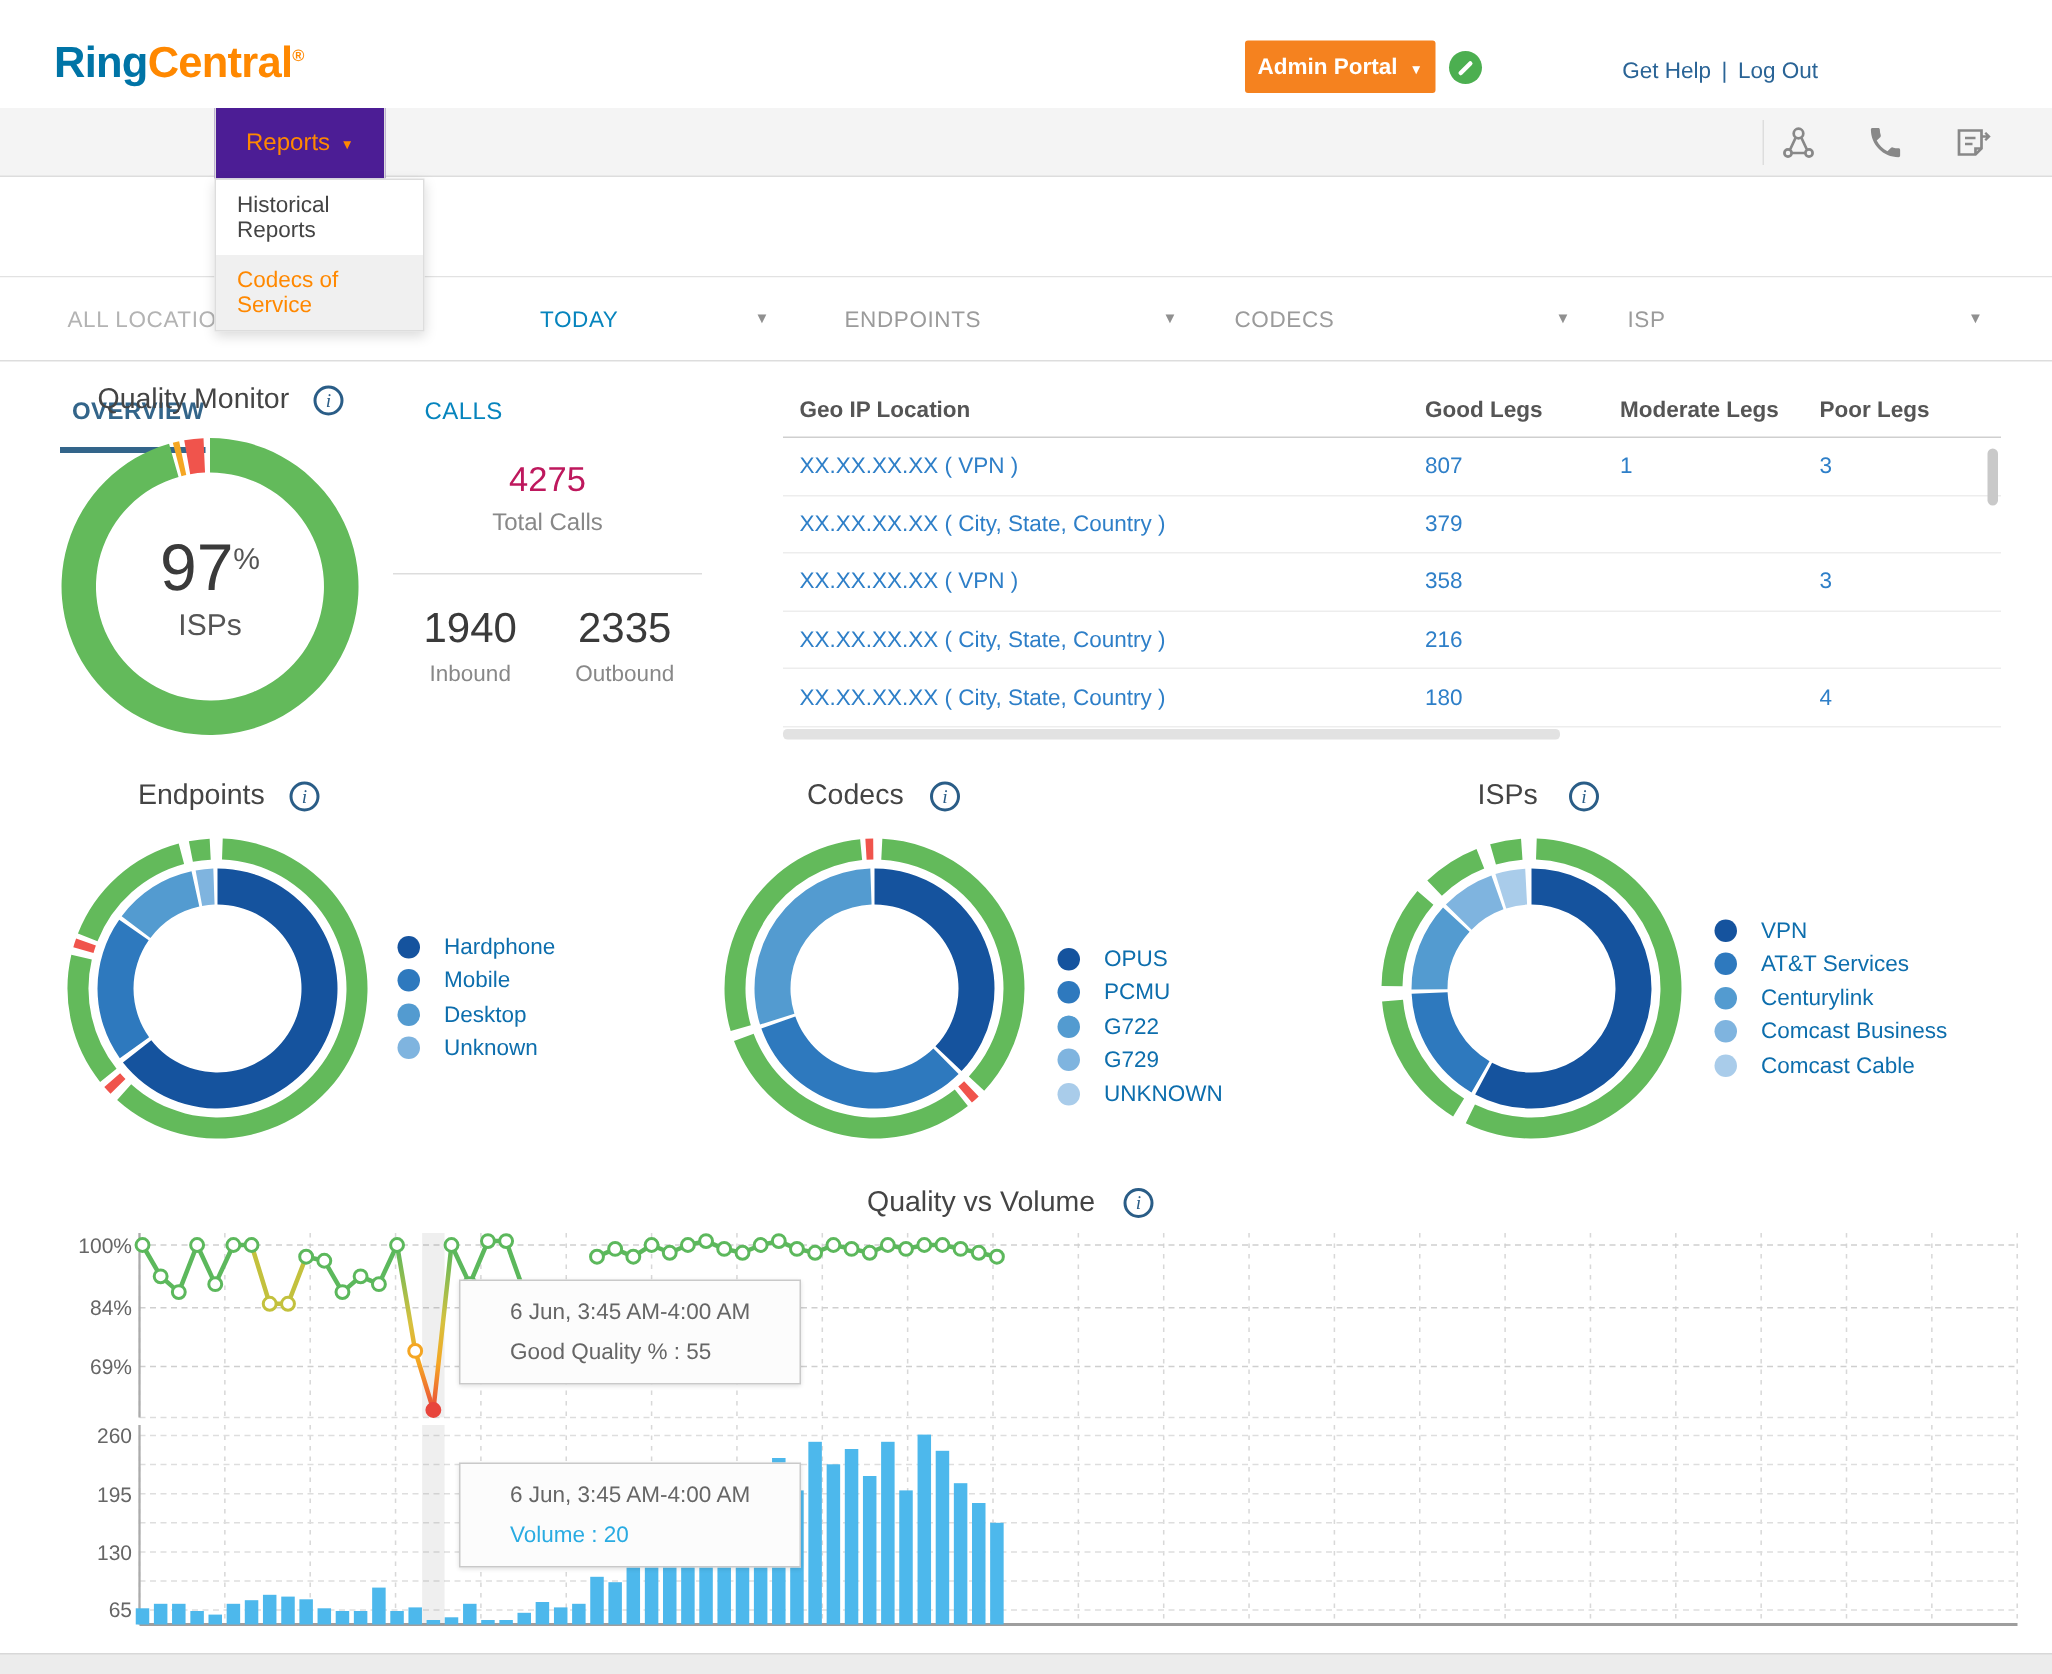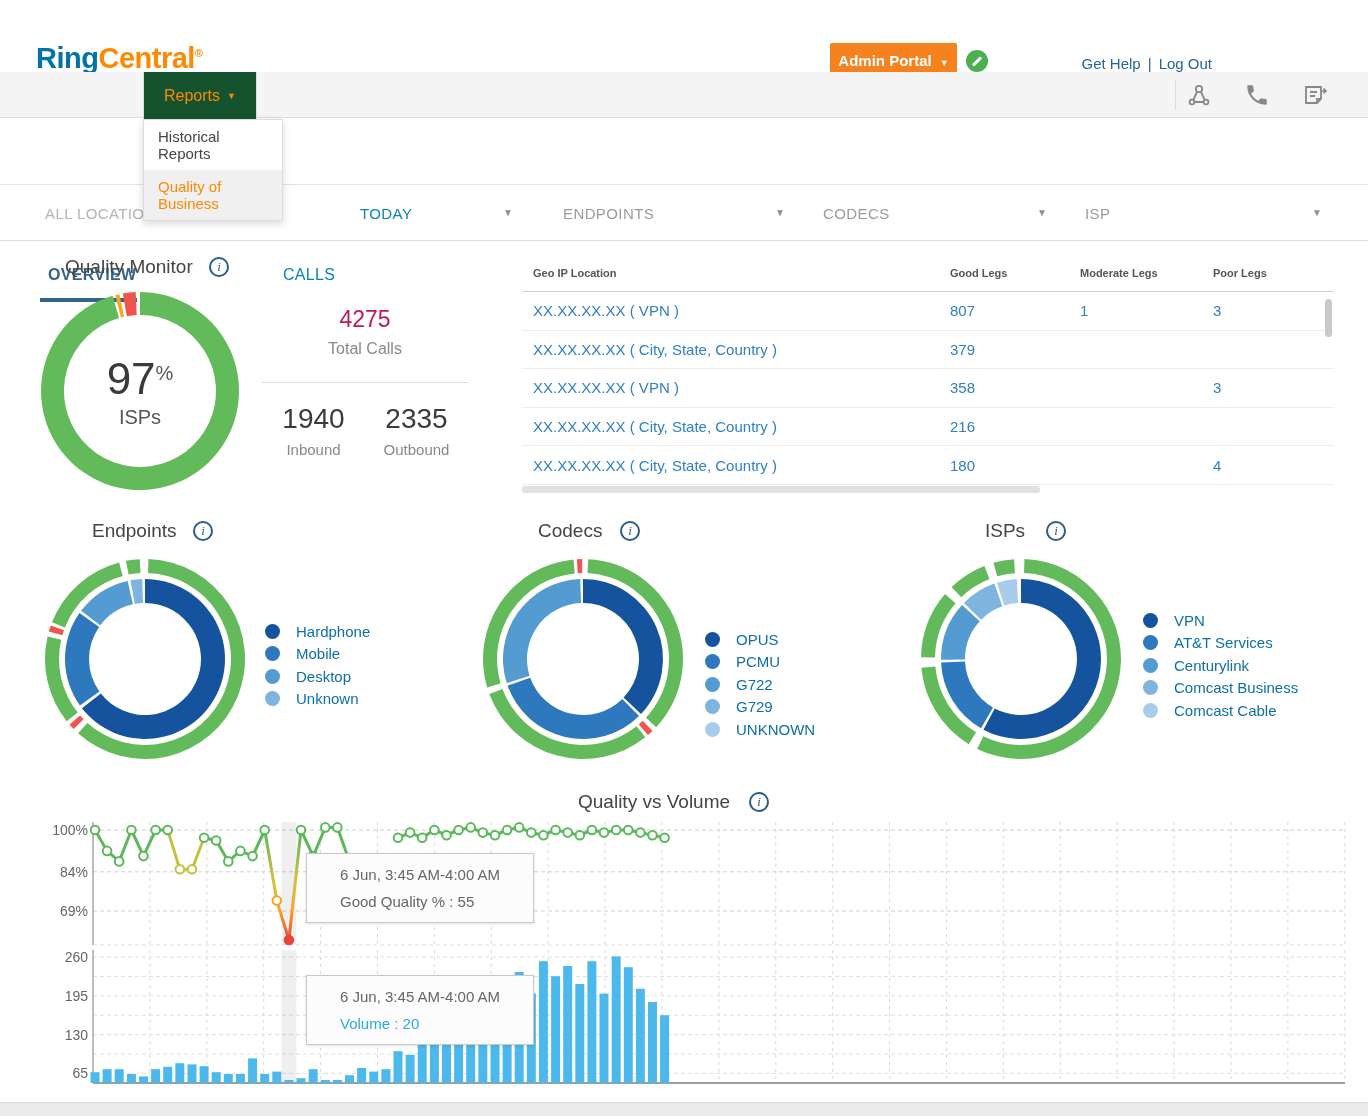"RingCentral®" .header { top: 16px -> 0 }
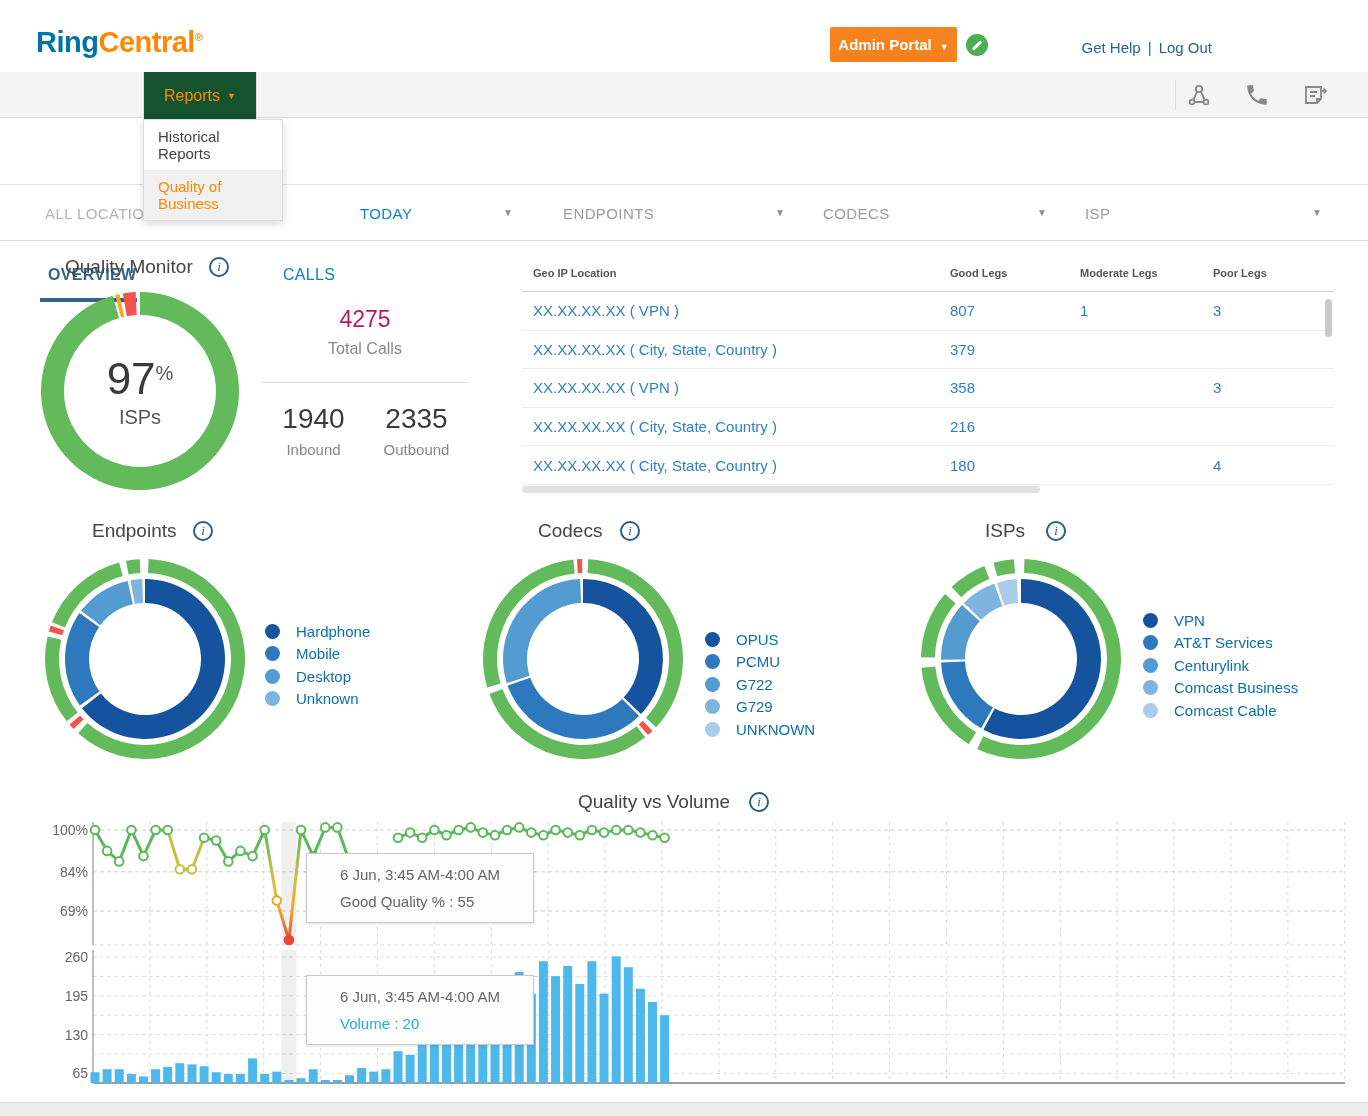"Reports" .reports-tab { background: #14532d -> #4c1d95 }
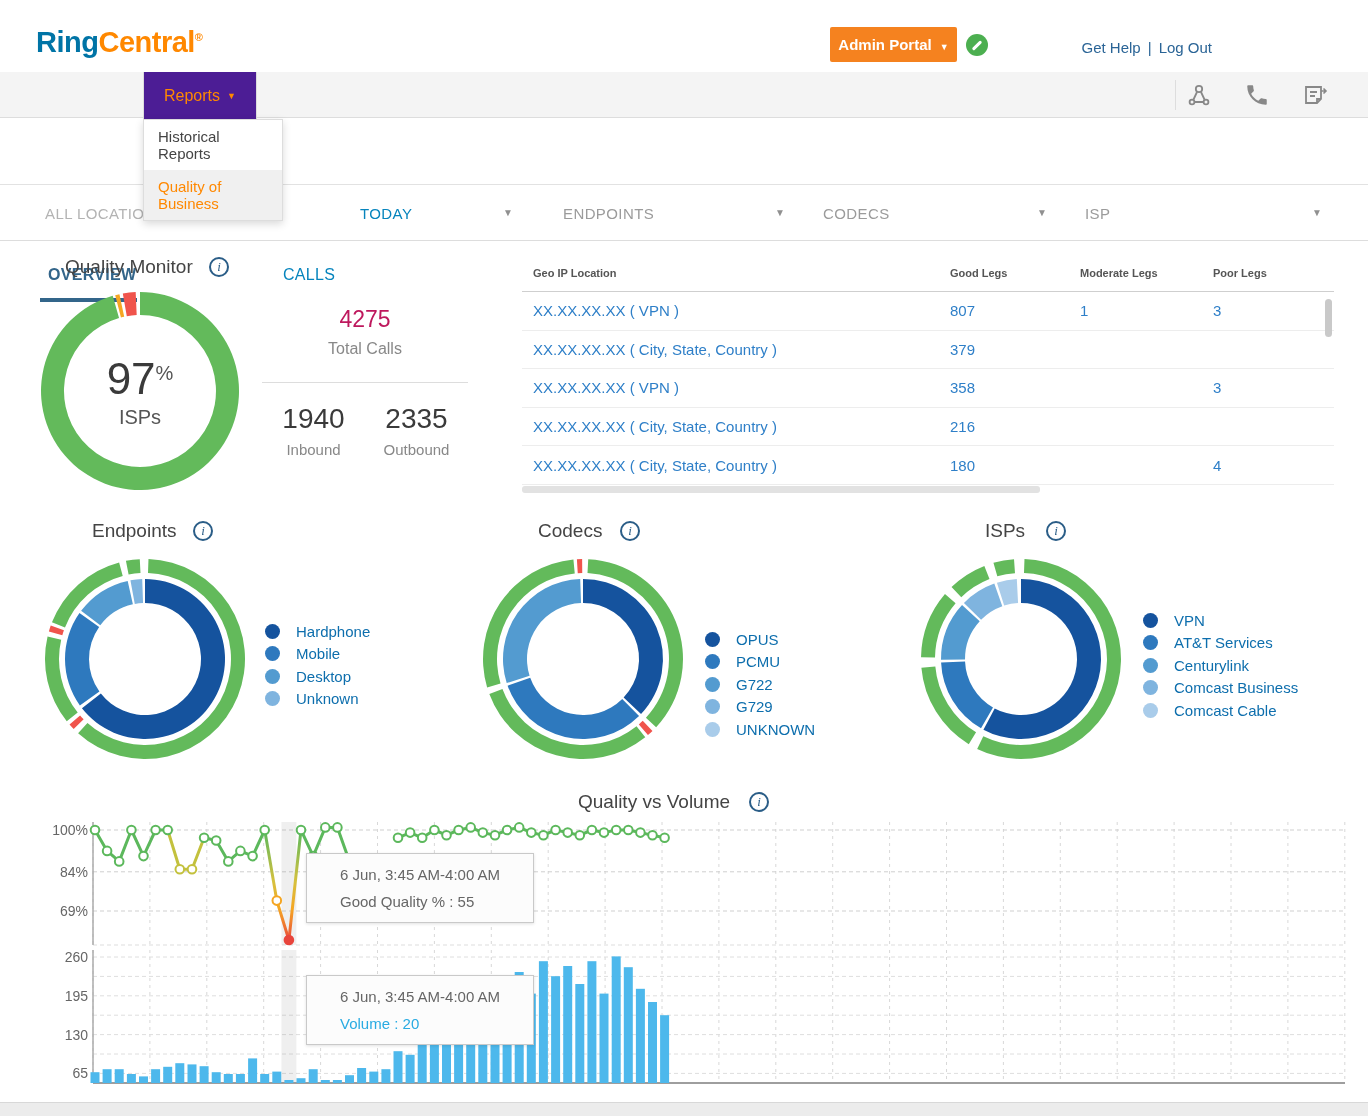"Quality of Business" div.menu-item { text: Quality of Business -> Codecs of Service }
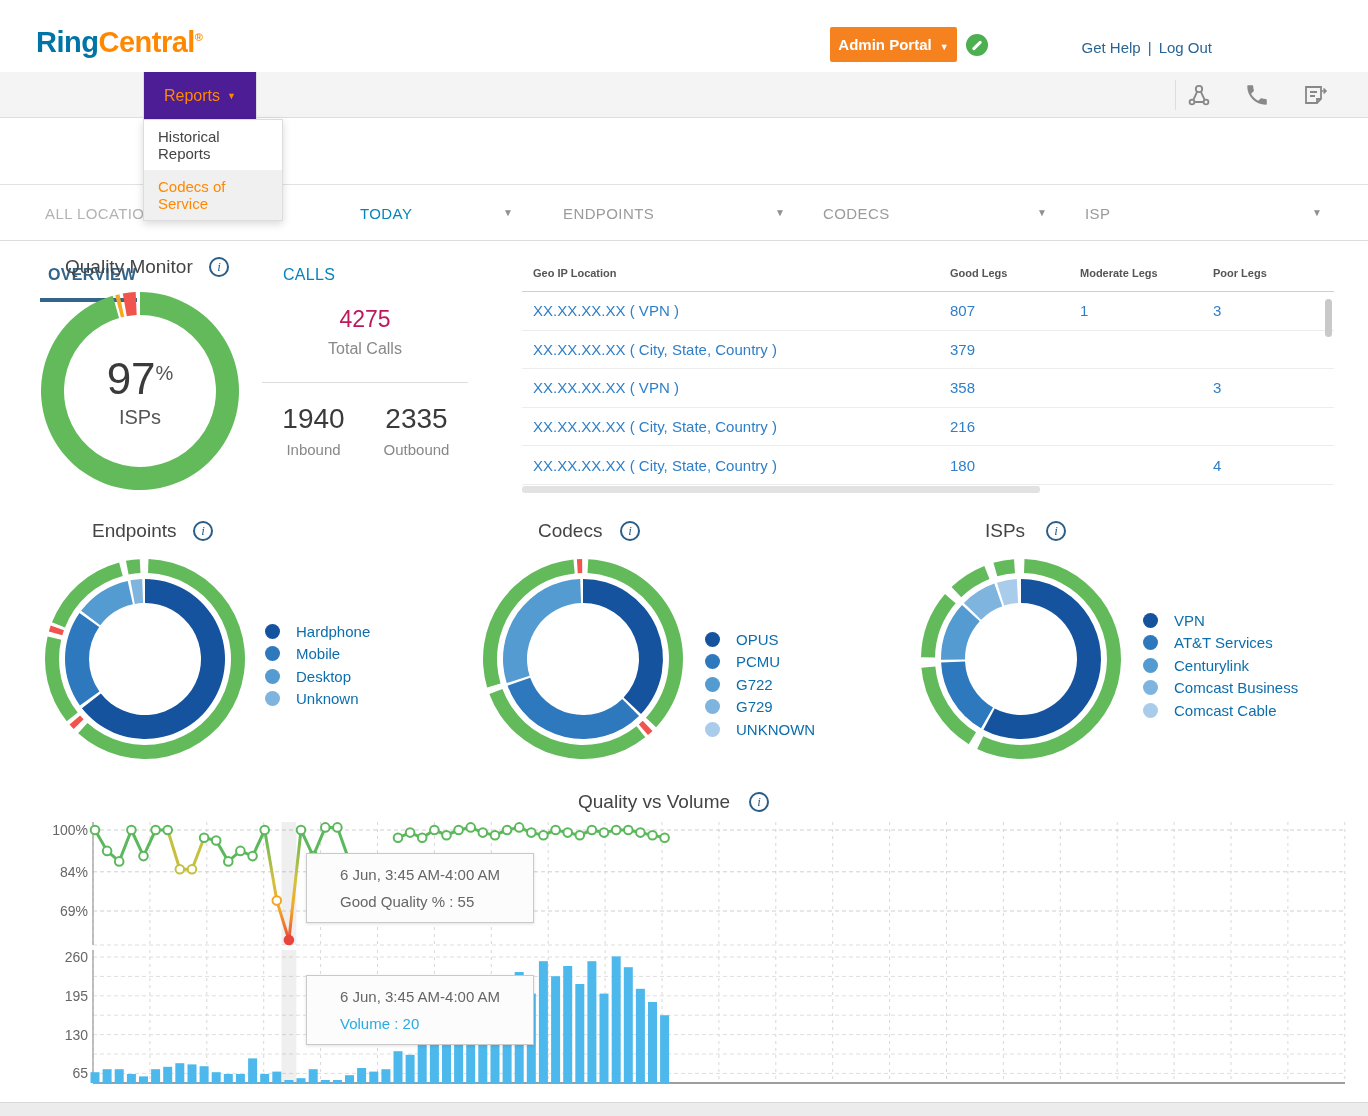"Geo IP Location" .geo-header { font-size: 11px -> 15px }
